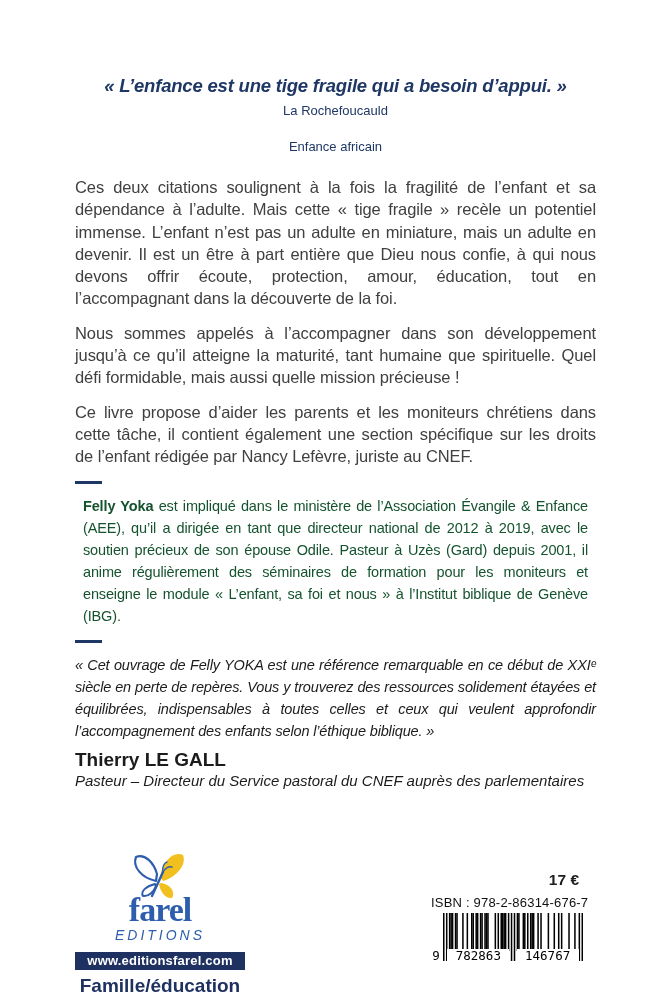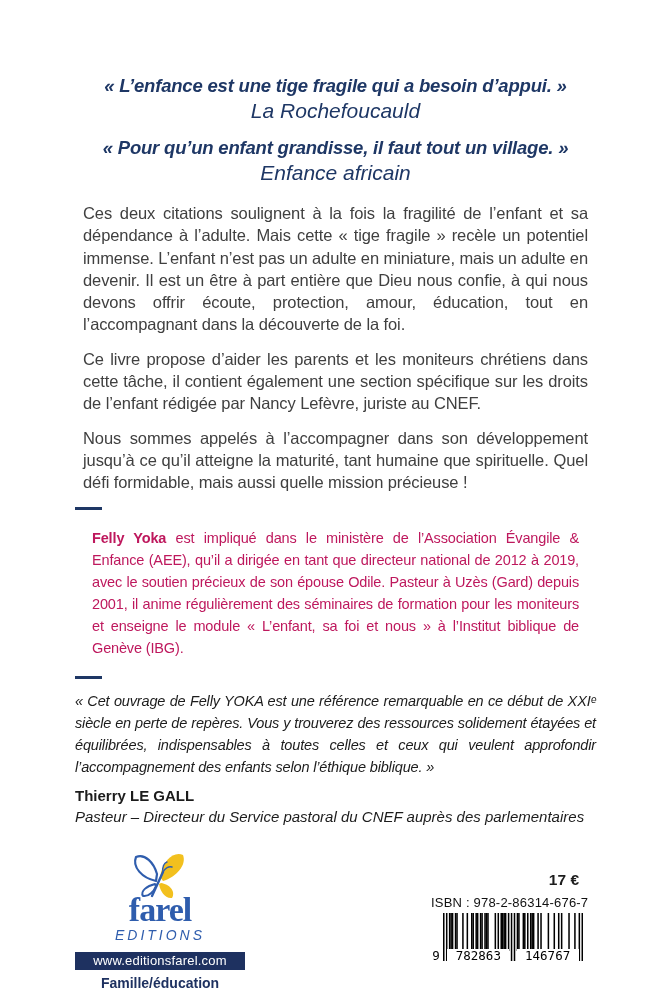"La Rochefoucauld" .quote-author { font-size: 21px -> 13px; font-style: italic -> none }
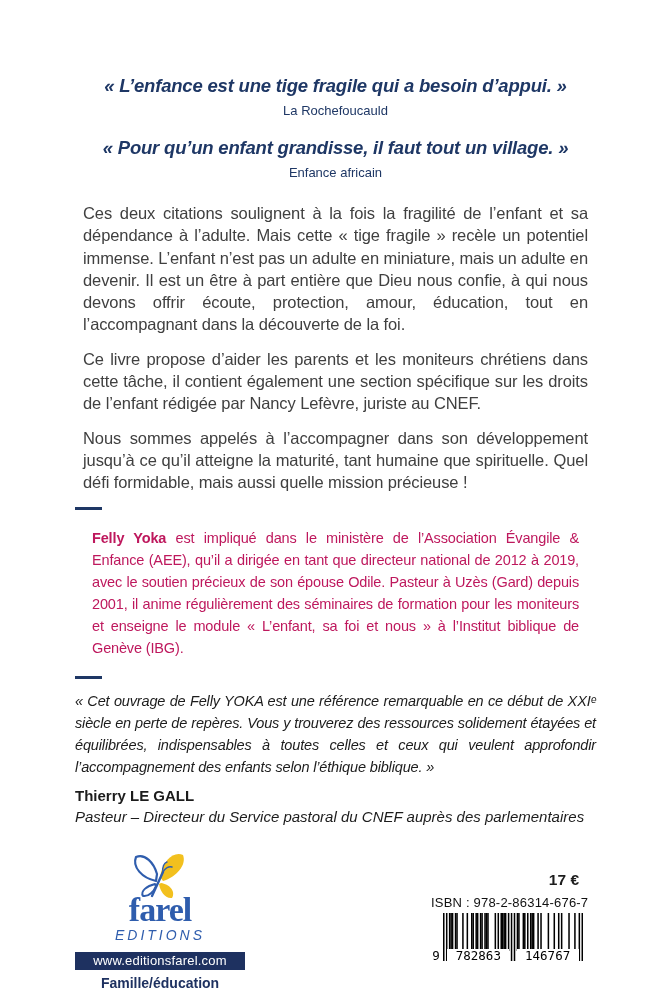"« Pour qu’un enfant grandisse," p.quote { html: <p>« Pour qu’un enfant grandisse, il faut tout un village. »</p> -> none }
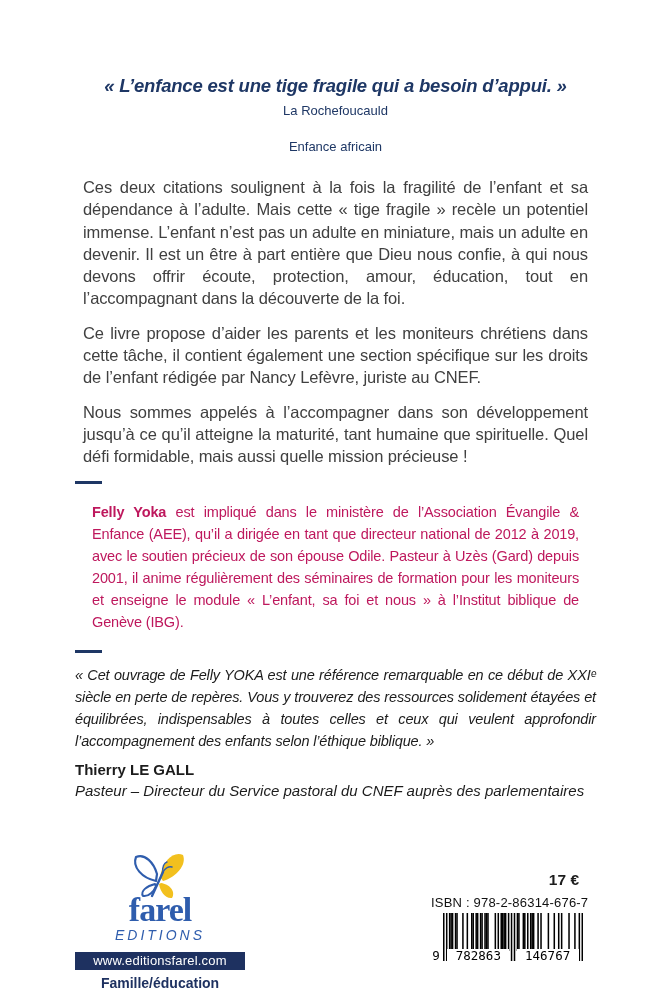"Ces deux citations soulignent à" .para { margin: 0 8px 12px -> 0 0 12px }
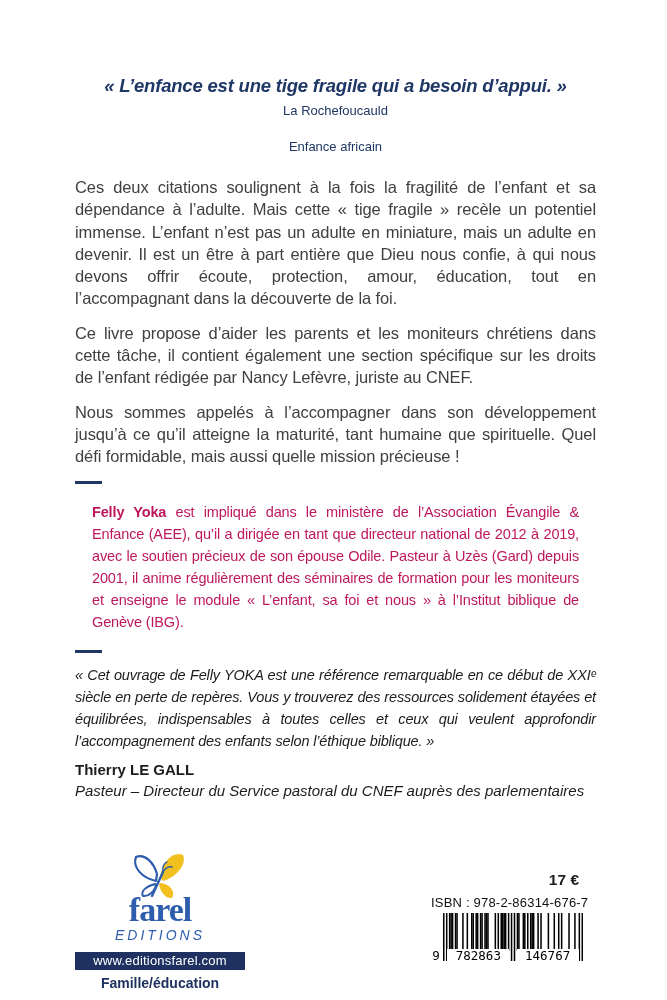"Ce livre propose d’aider les" p.para { order: before "Nous sommes appelés à l’accompagner" -> after "Nous sommes appelés à l’accompagner" }
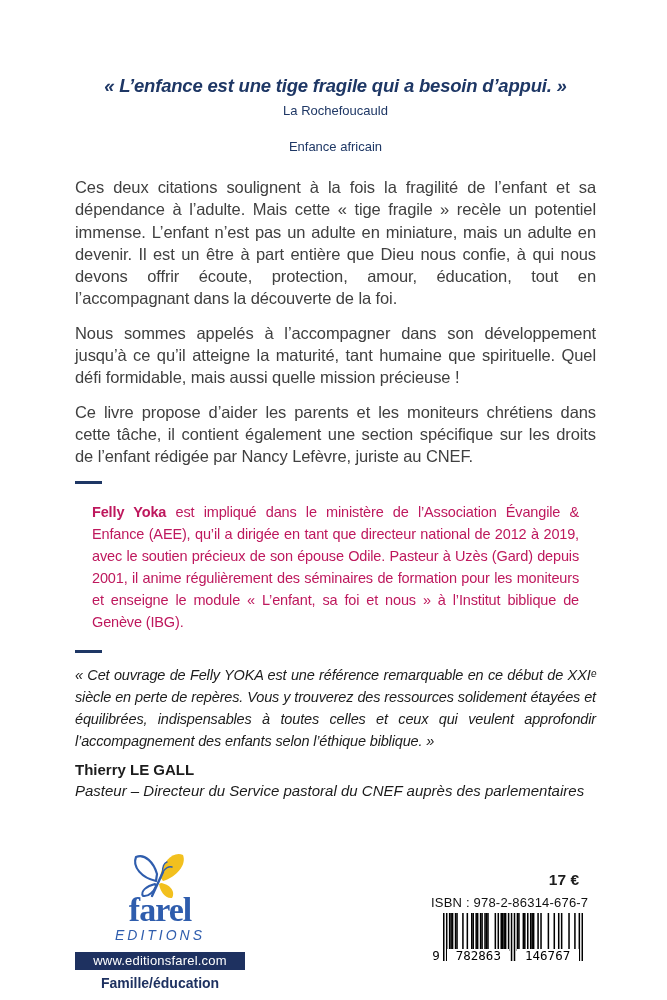"Felly Yoka est impliqué dans" .bio { color: #be185d -> #14532d; margin: 17px -> 8px }
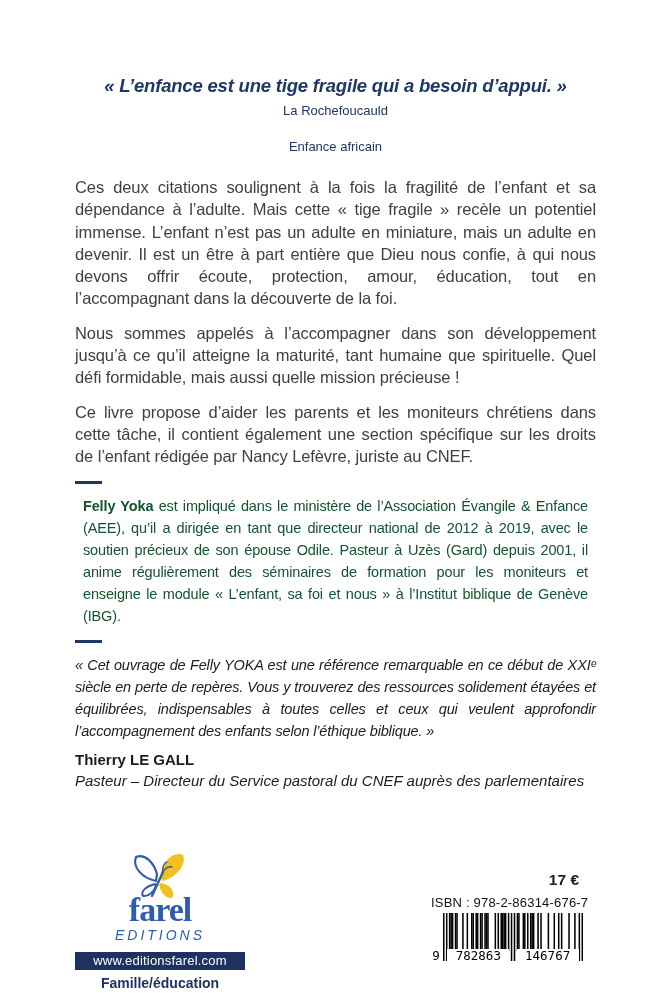"Thierry LE GALL" .sig-name { font-size: 15px -> 19px }
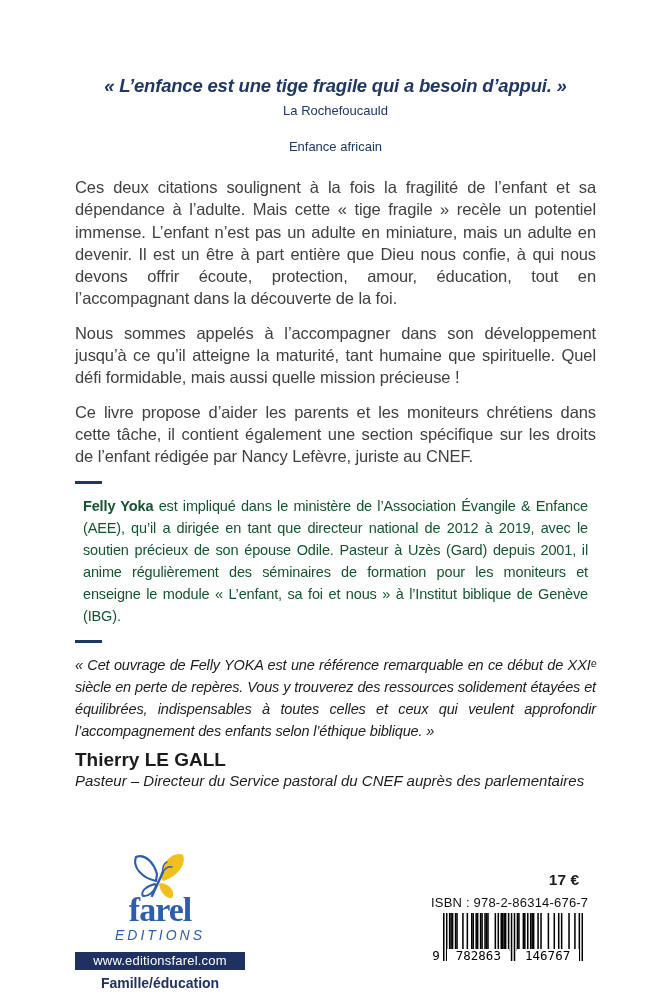"www.editionsfarel.com" .banner { font-weight: normal -> bold }
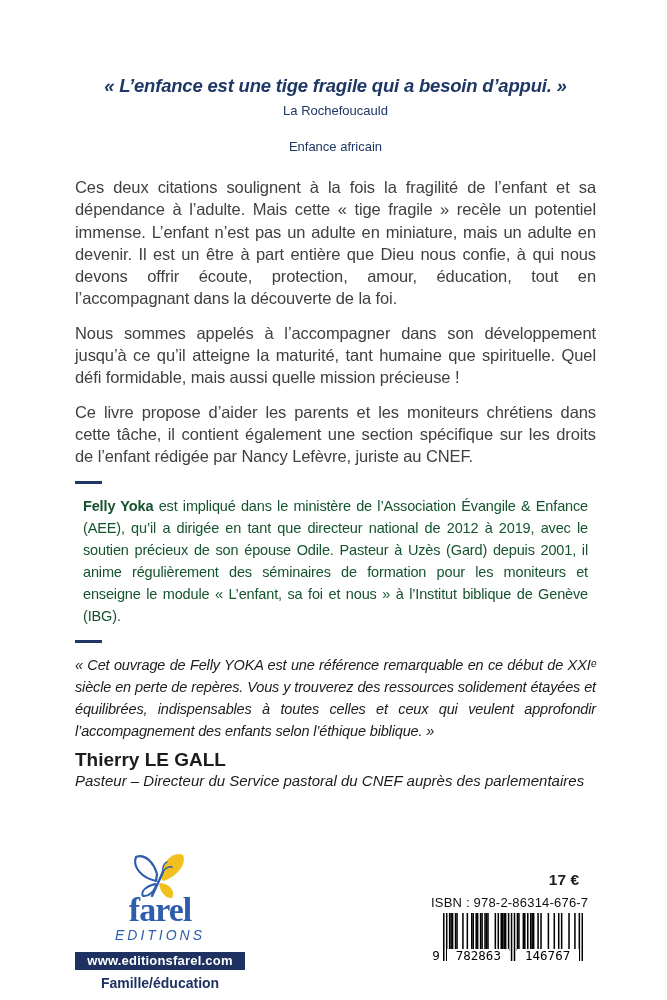"Famille/éducation" .category { font-size: 14px -> 19px }
